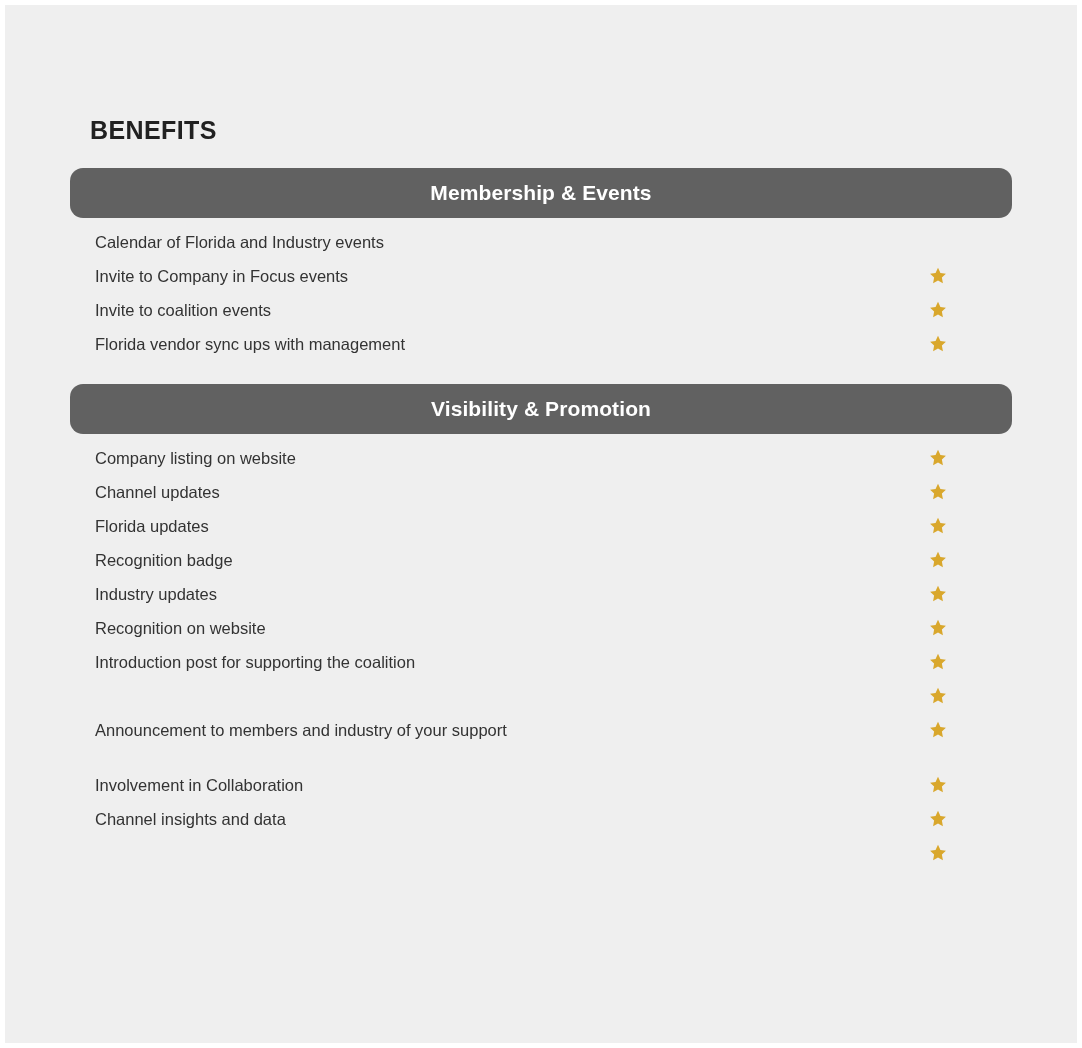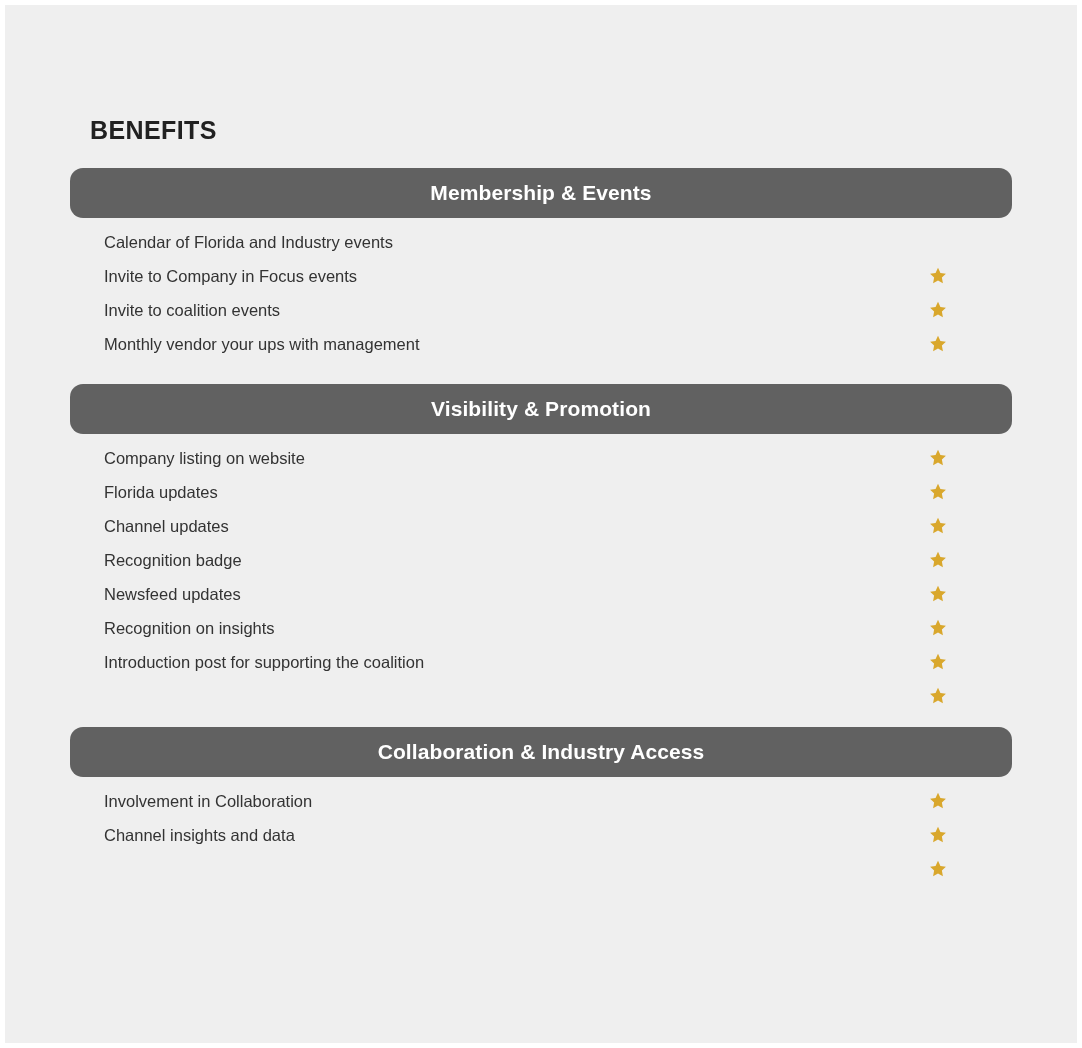"Calendar of Florida and Industry" .row-label { left: 34px -> 25px }
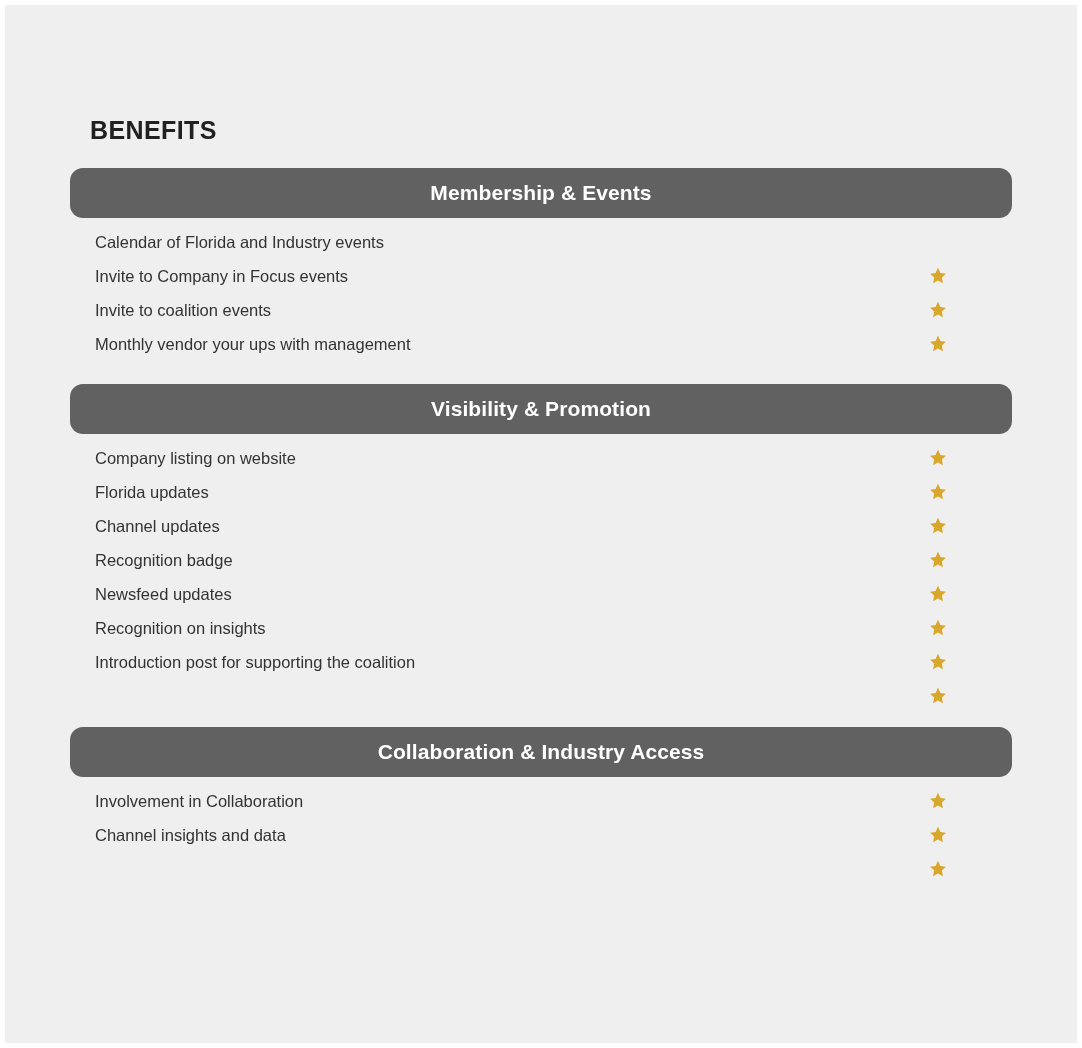"Monthly vendor your ups with" div.row-label { text: Monthly vendor your -> Florida vendor sync }
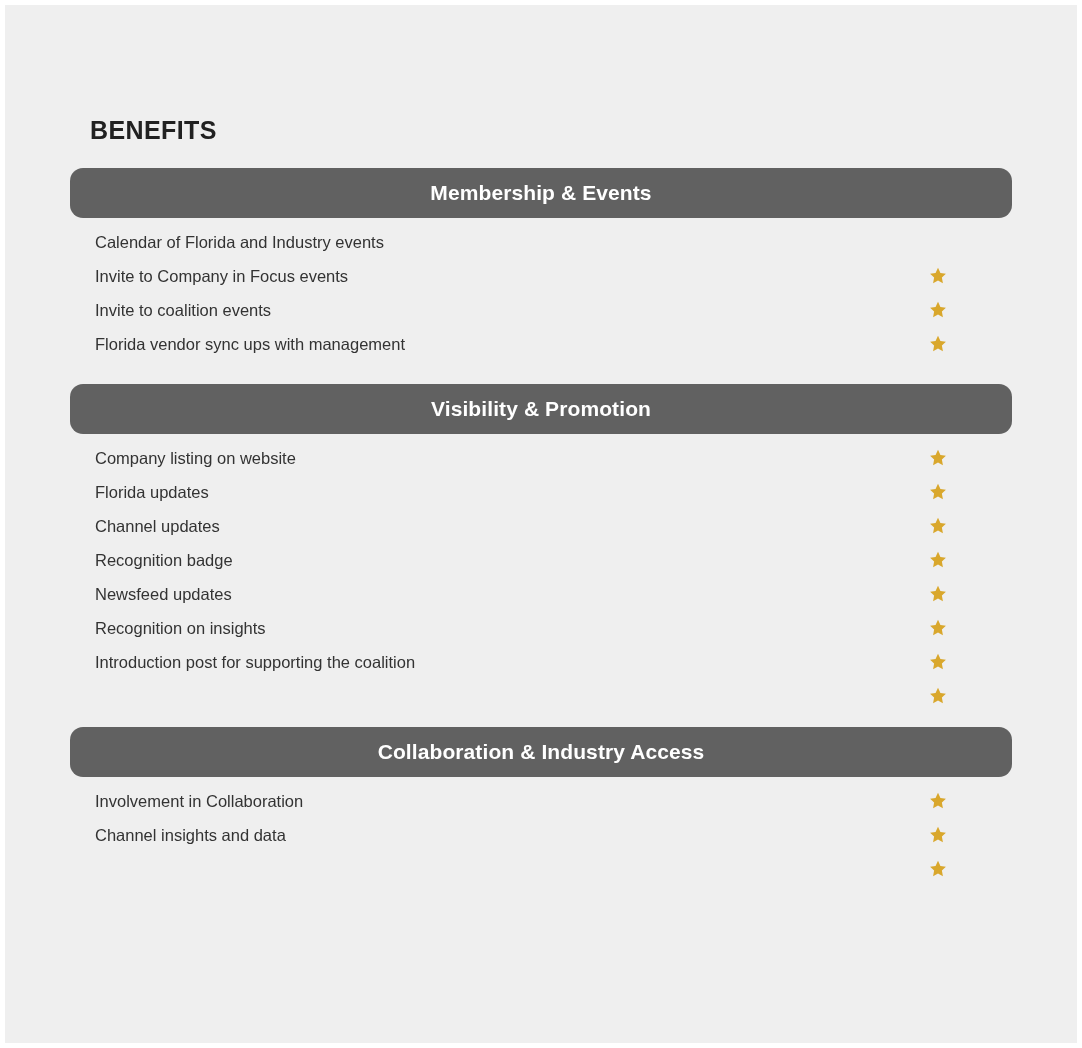"Florida updates" div.row { order: before "Channel updates" -> after "Channel updates" }
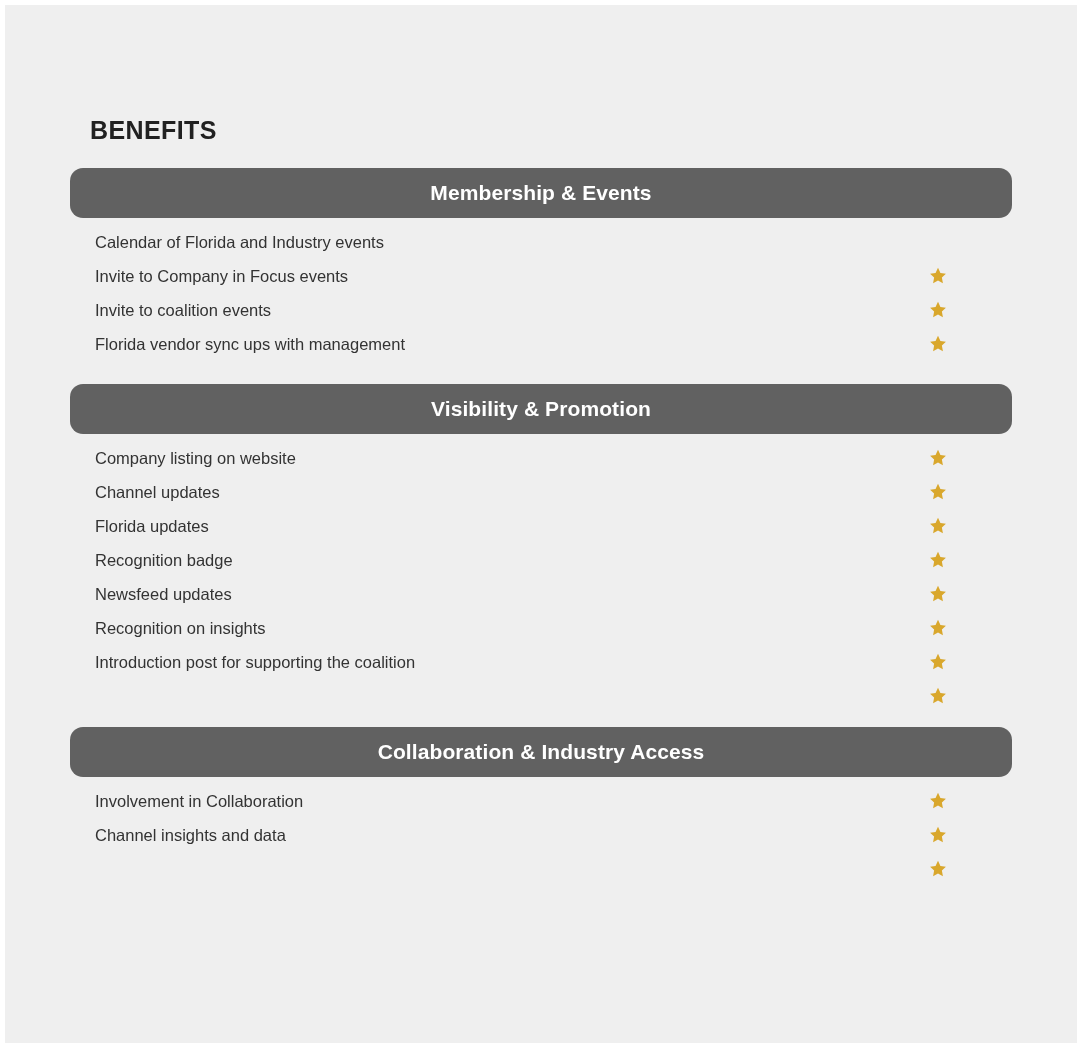"Newsfeed updates" div.row-label { text: Newsfeed -> Industry }
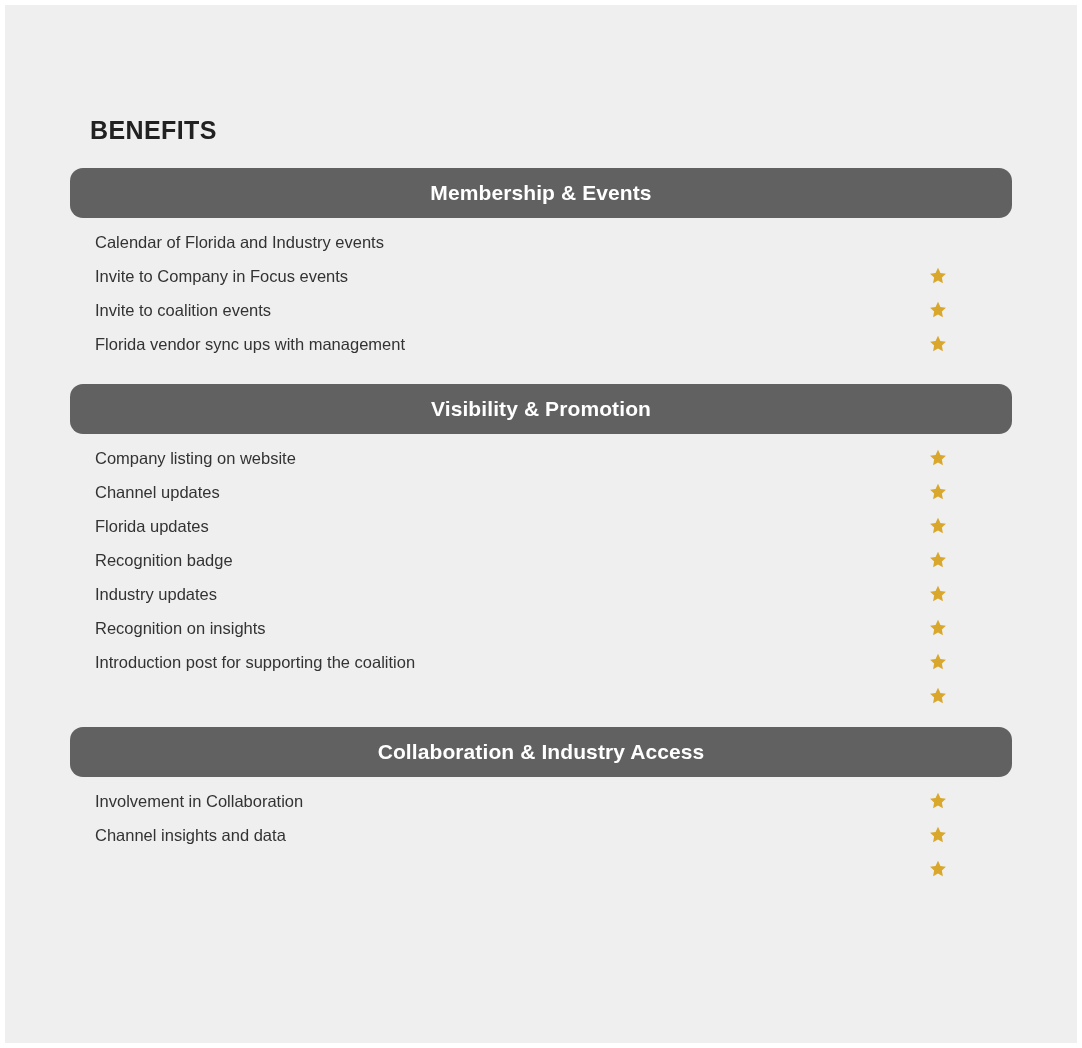"Recognition on insights" div.row-label { text: insights -> website }
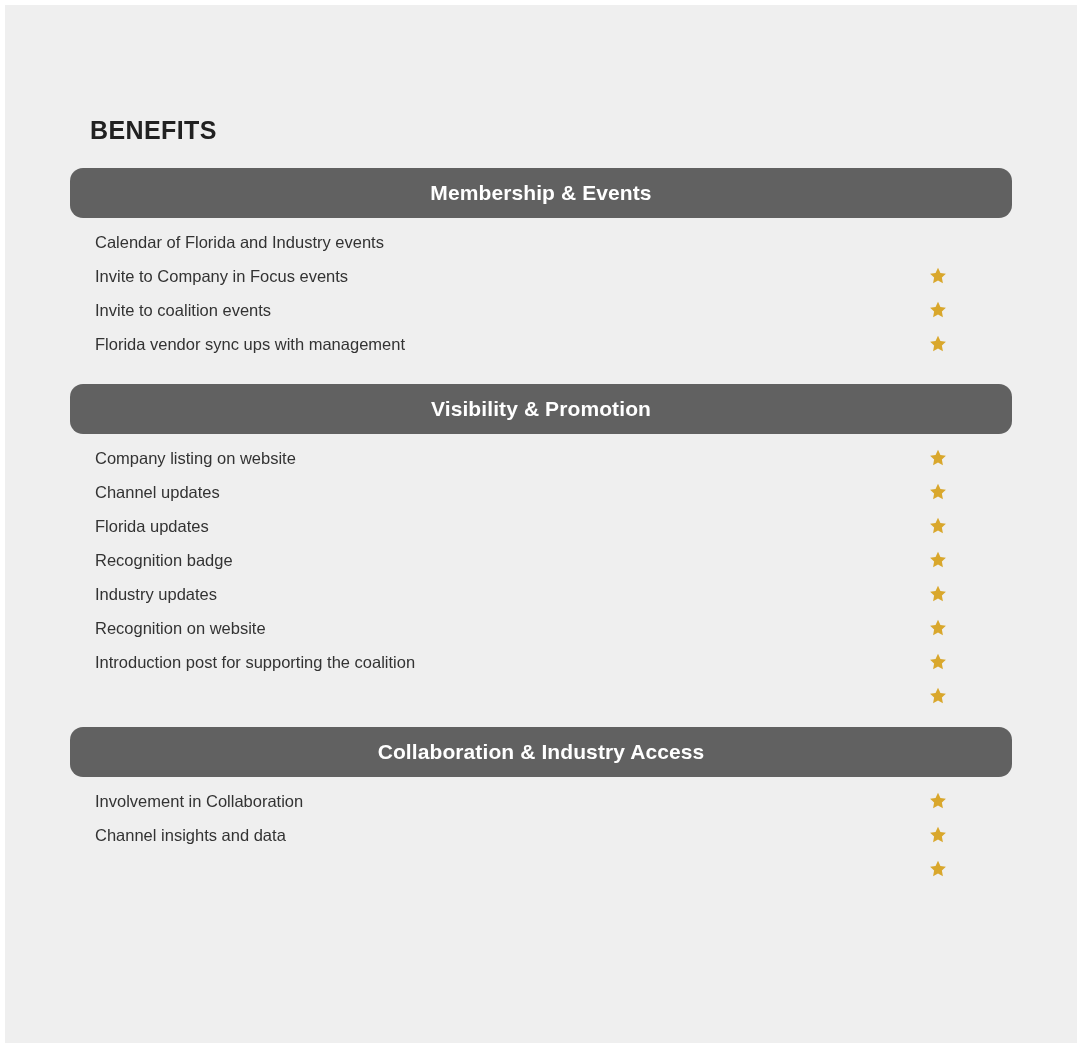"Announcement to members and industry" div.row { html: none -> <div> <div>Announcement to members and industry of your support</div> <div> <svg> <path></path> </svg> </div> </div> }
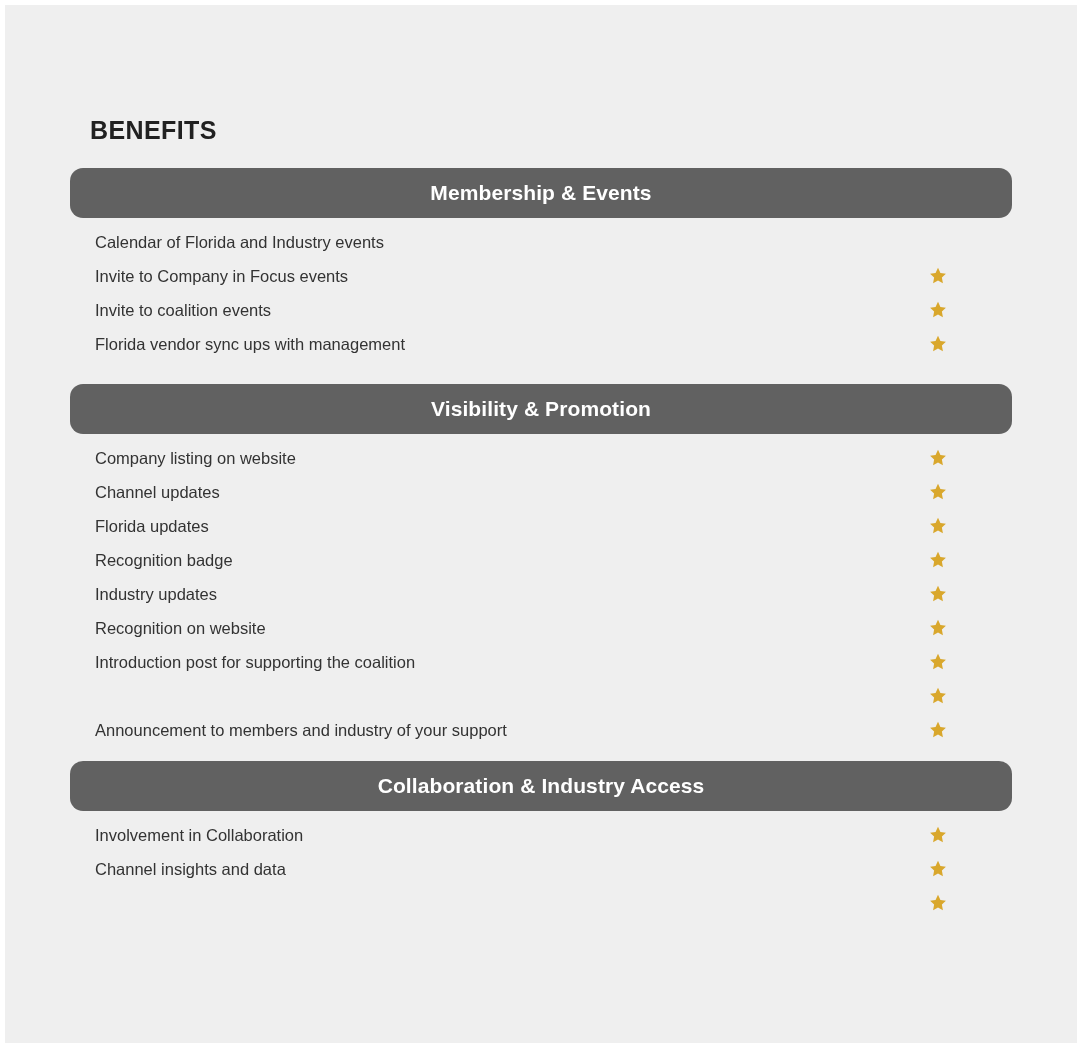"Collaboration & Industry Access" div.section-header { html: <div> <div>Collaboration &amp; Industry Access</div> </div> -> none }
